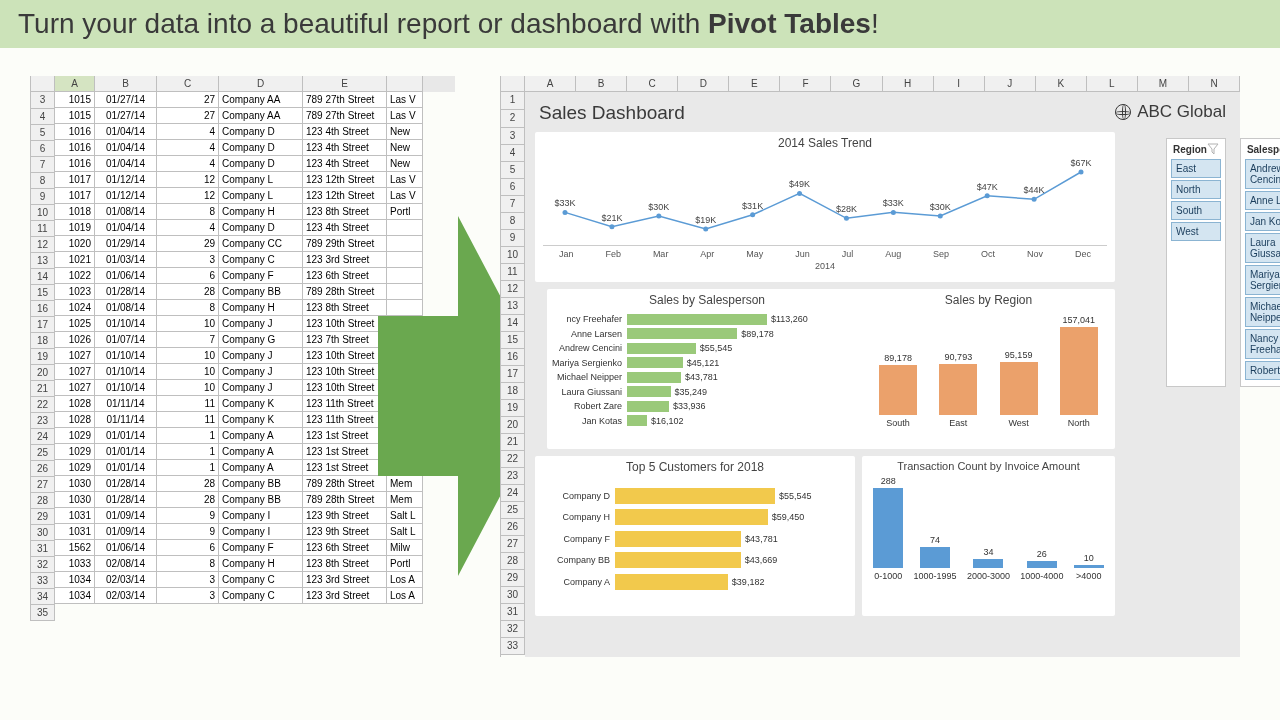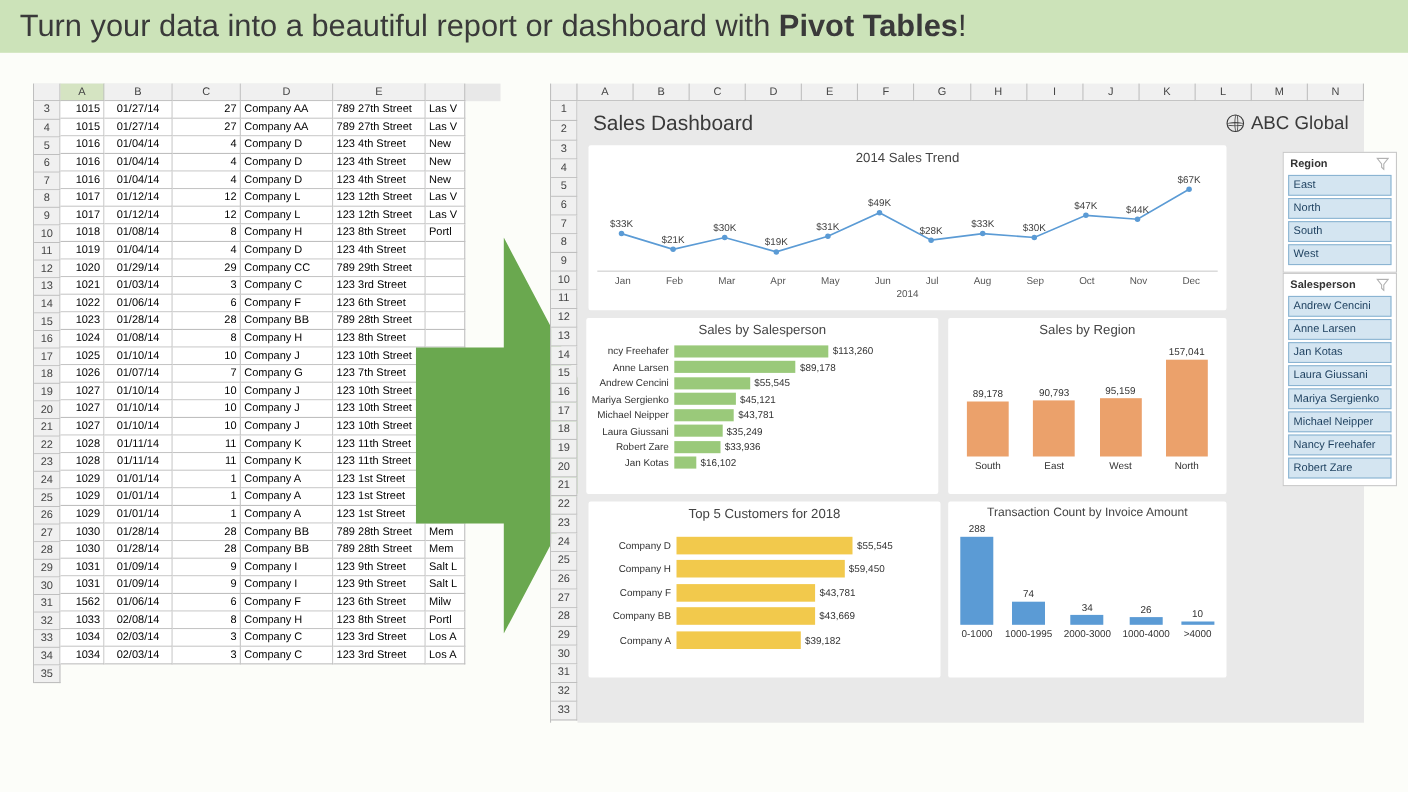"Region" .slicers { flex-direction: column -> row; gap: none -> 14px }
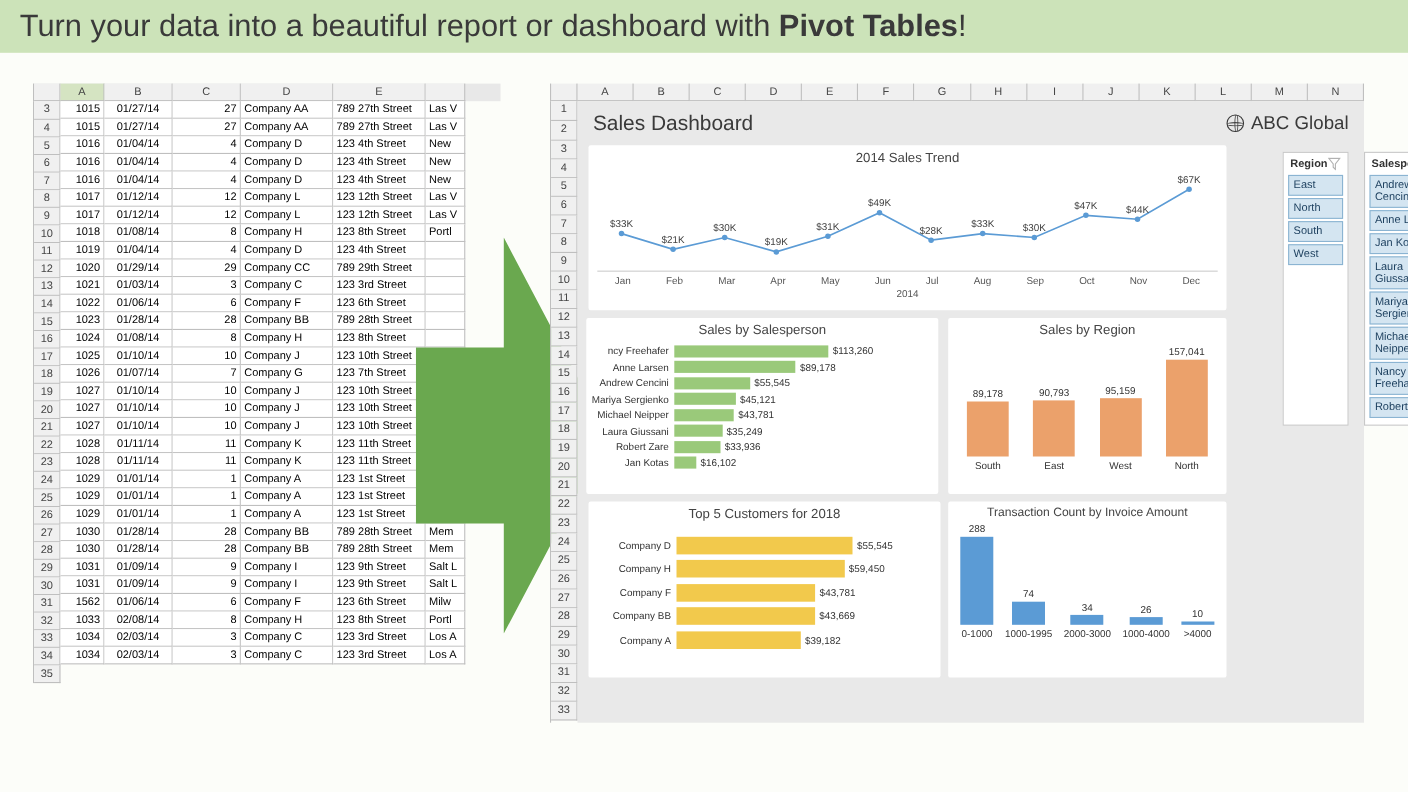"Sales by Salesperson" div.card { left: 8px -> 22px }
